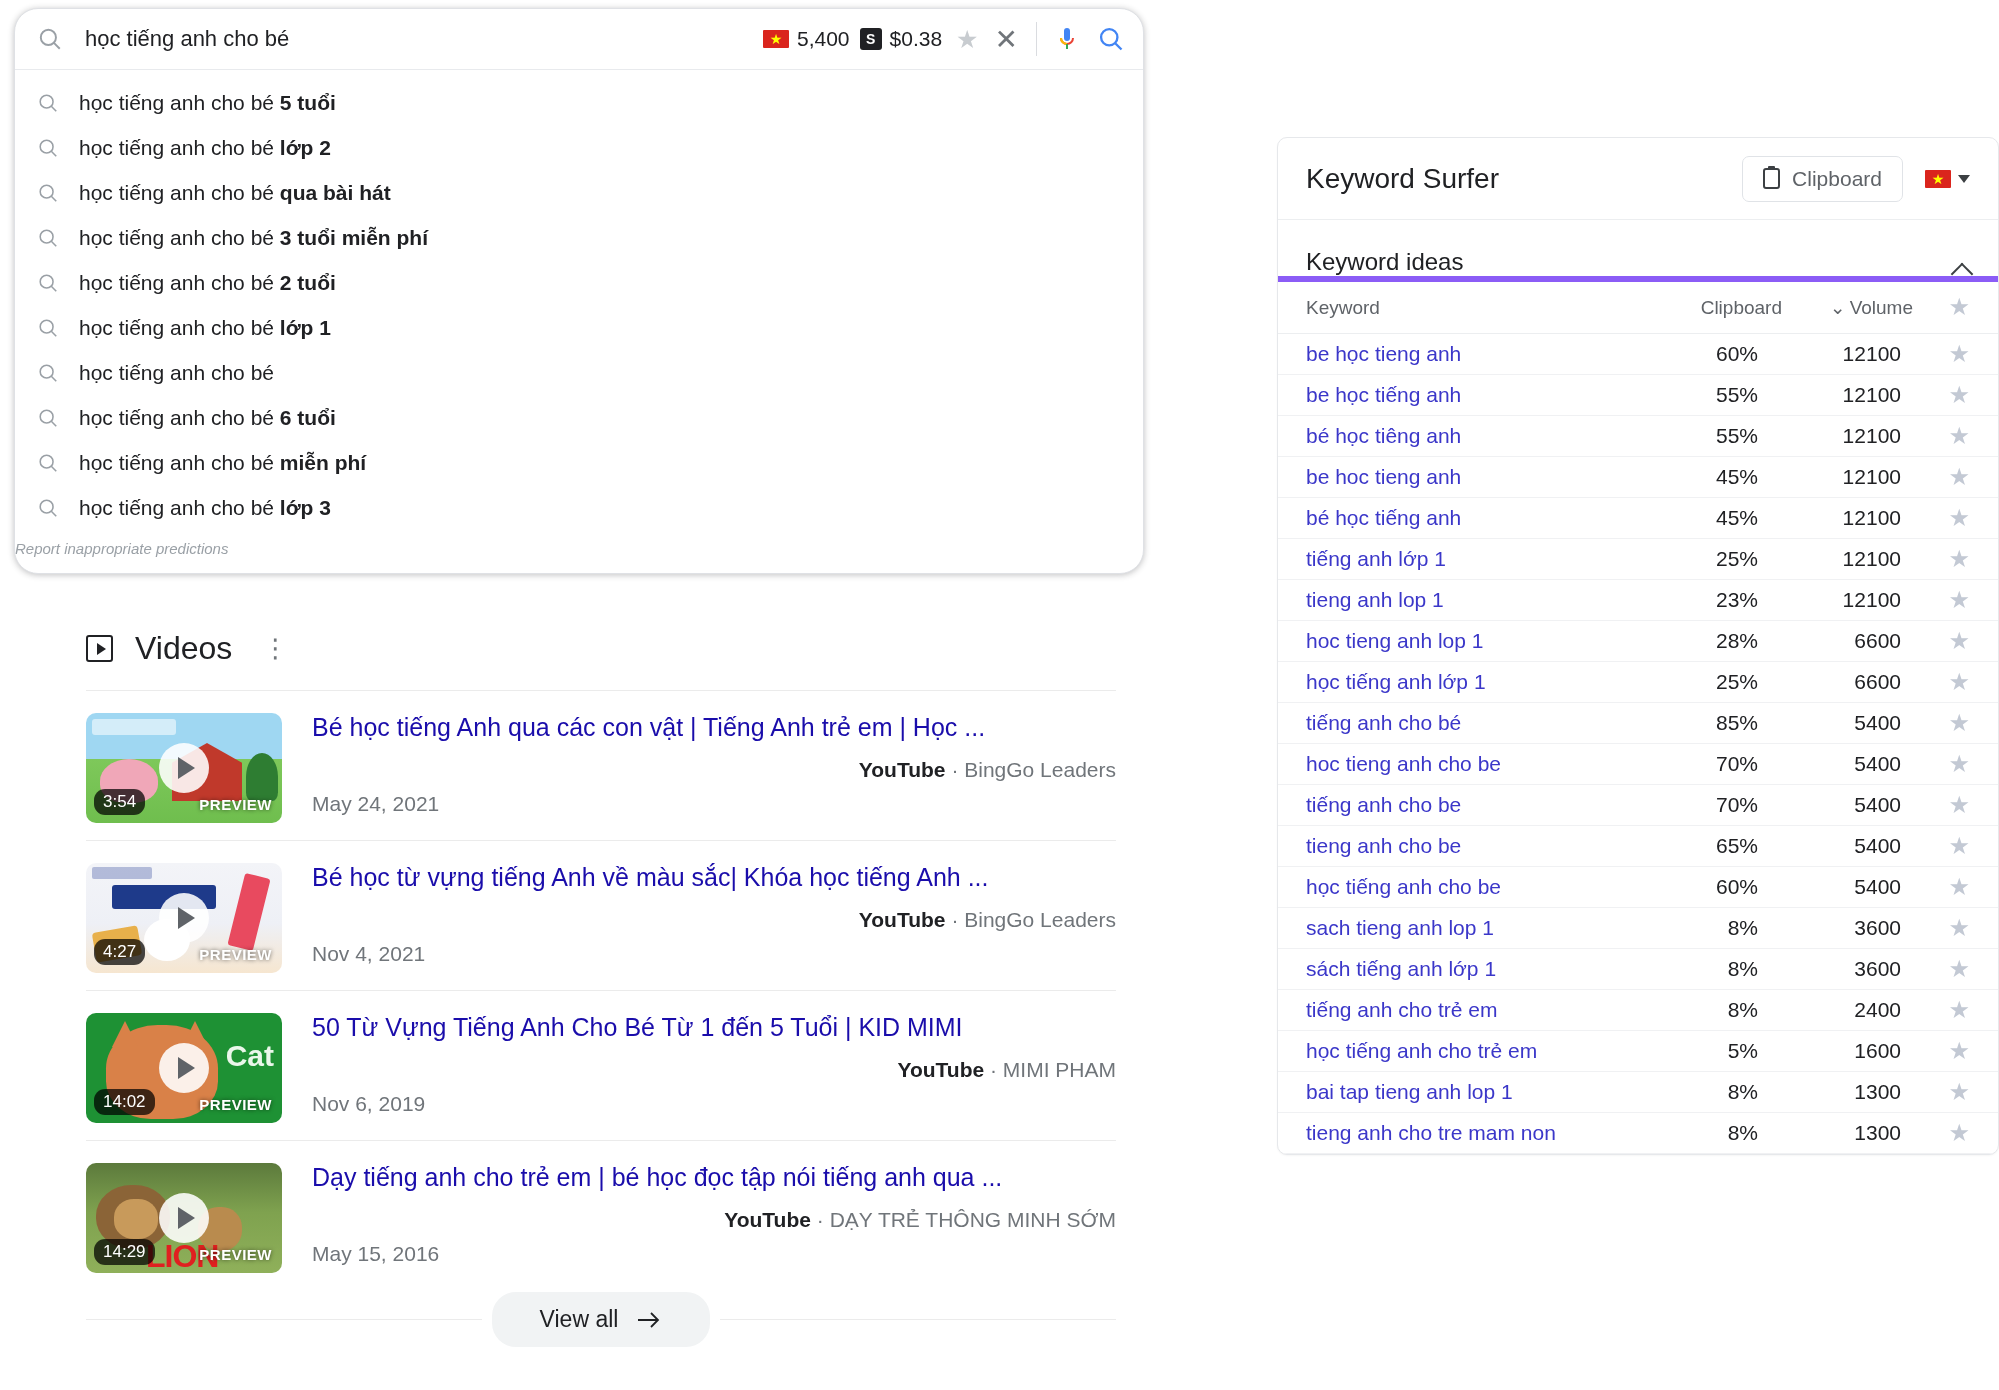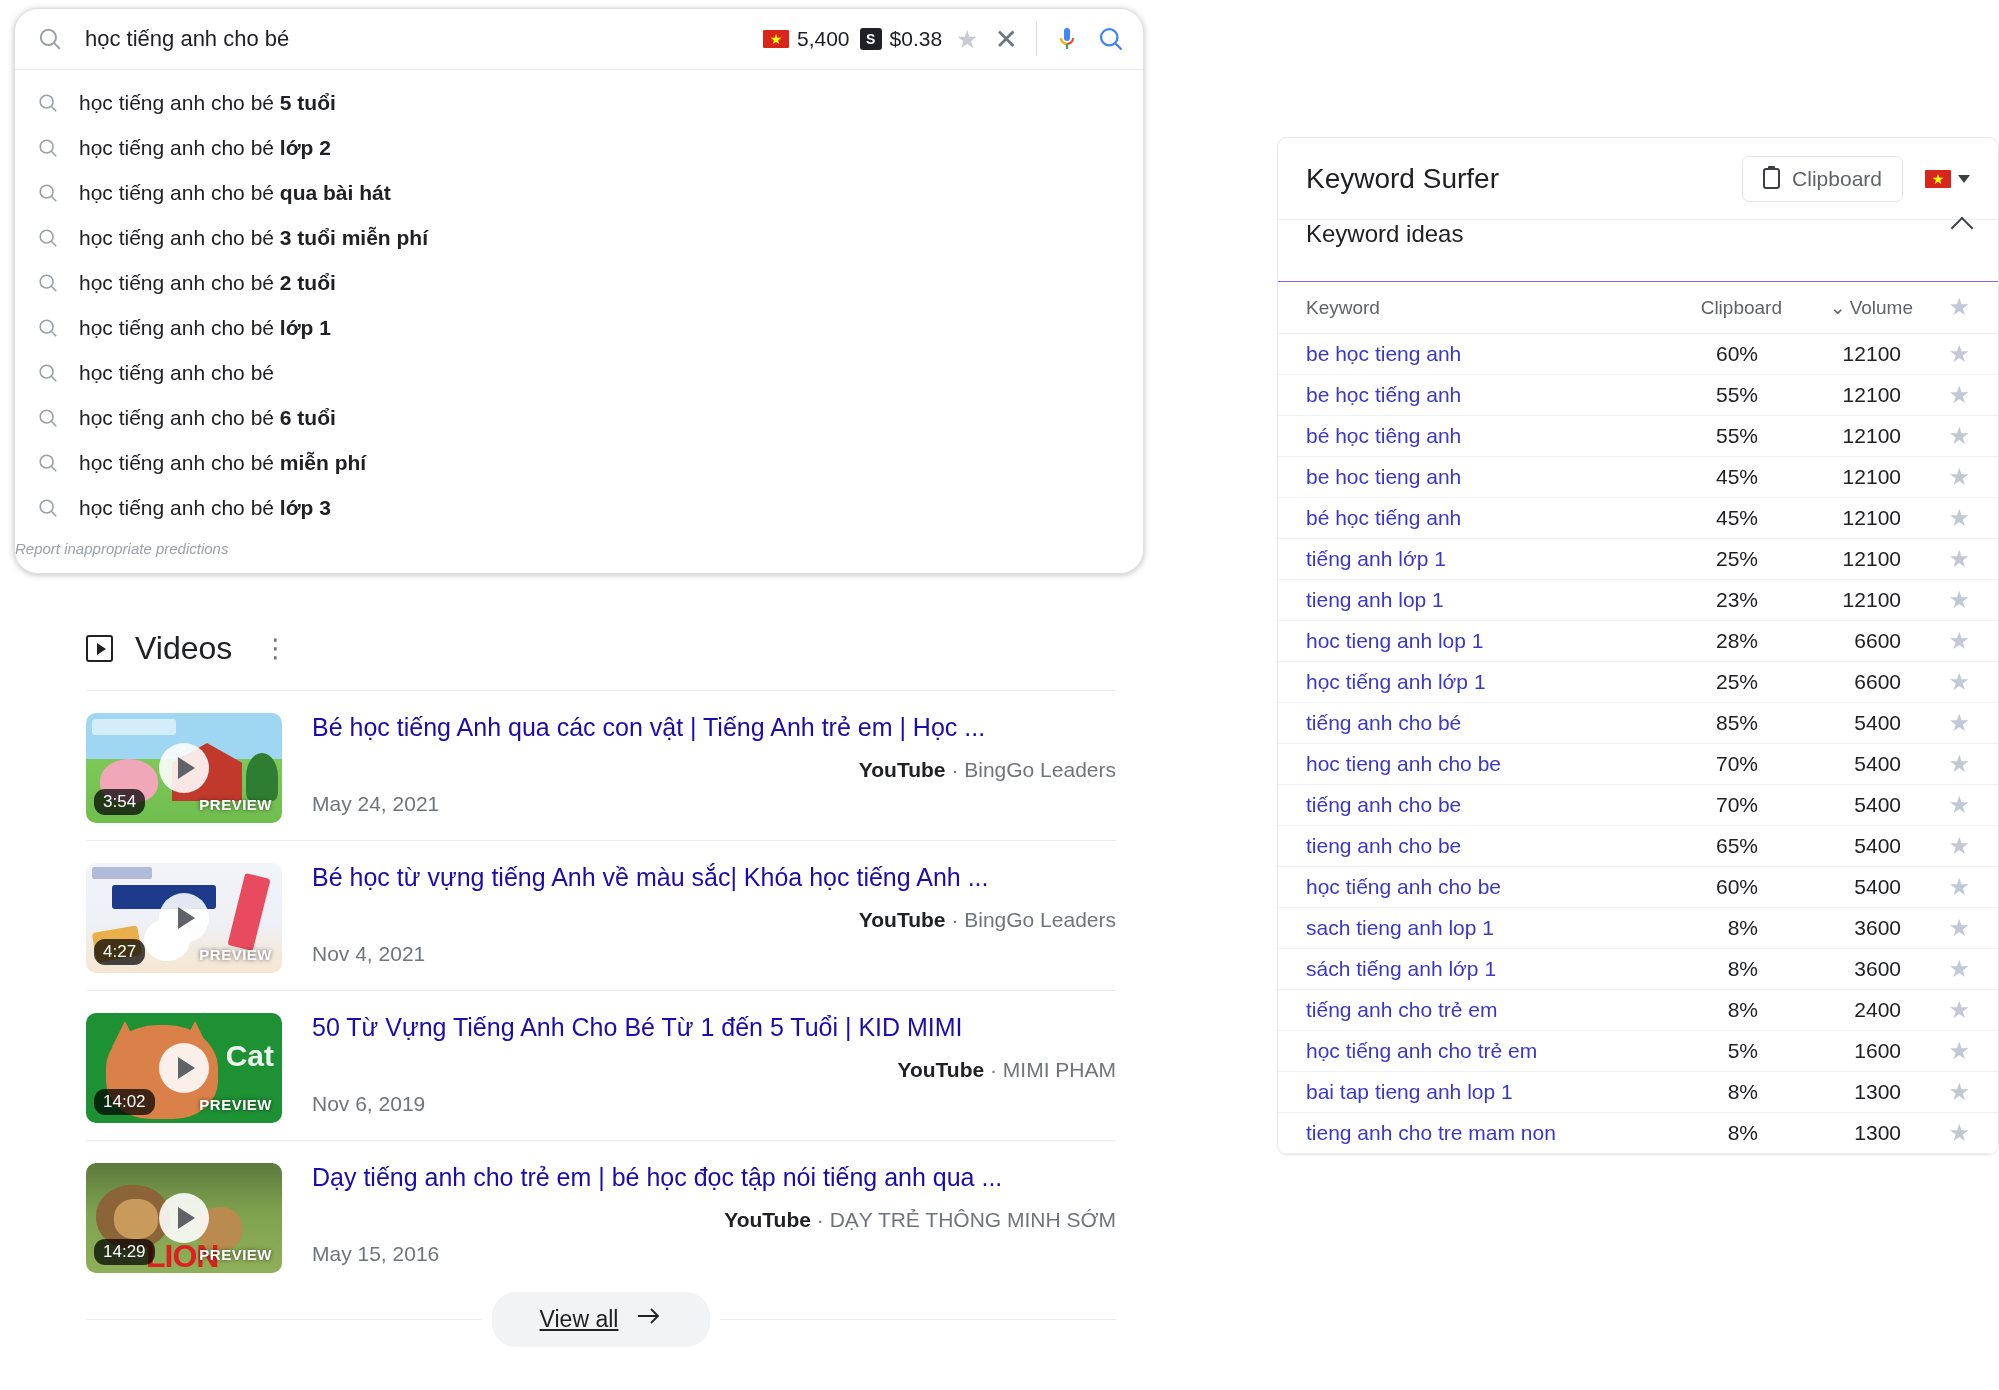"Keyword ideas" #ks-ideas-row { align-items: flex-start -> flex-end; border-bottom: 1px solid #8b5cf6 -> 6px solid #8b5cf6 }
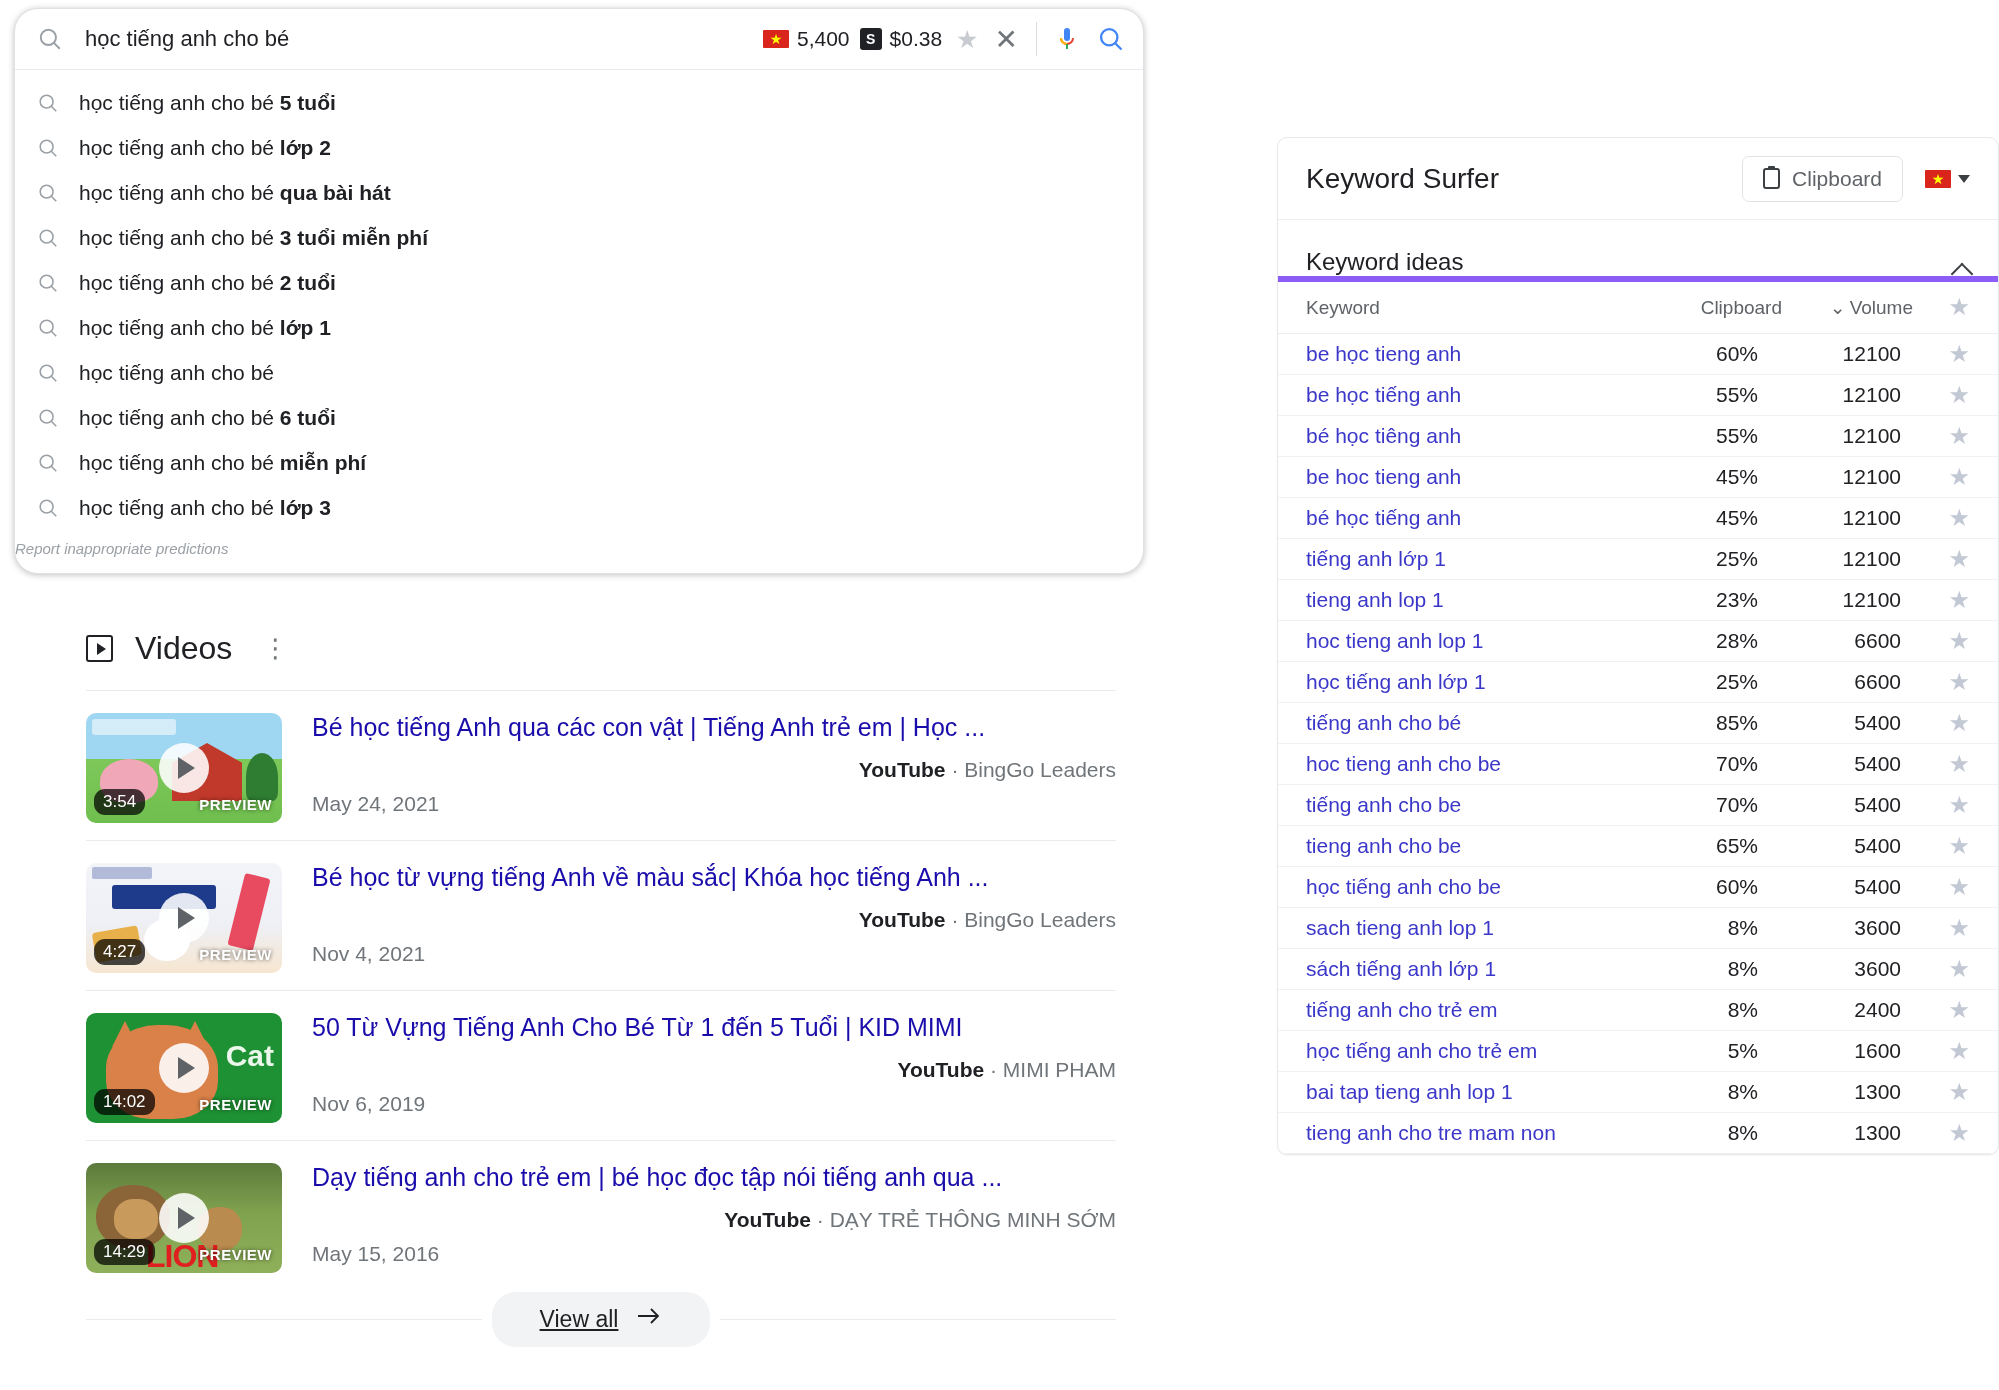"View all" #view-all-btn { align-items: flex-start -> center; text-decoration: underline -> none }
